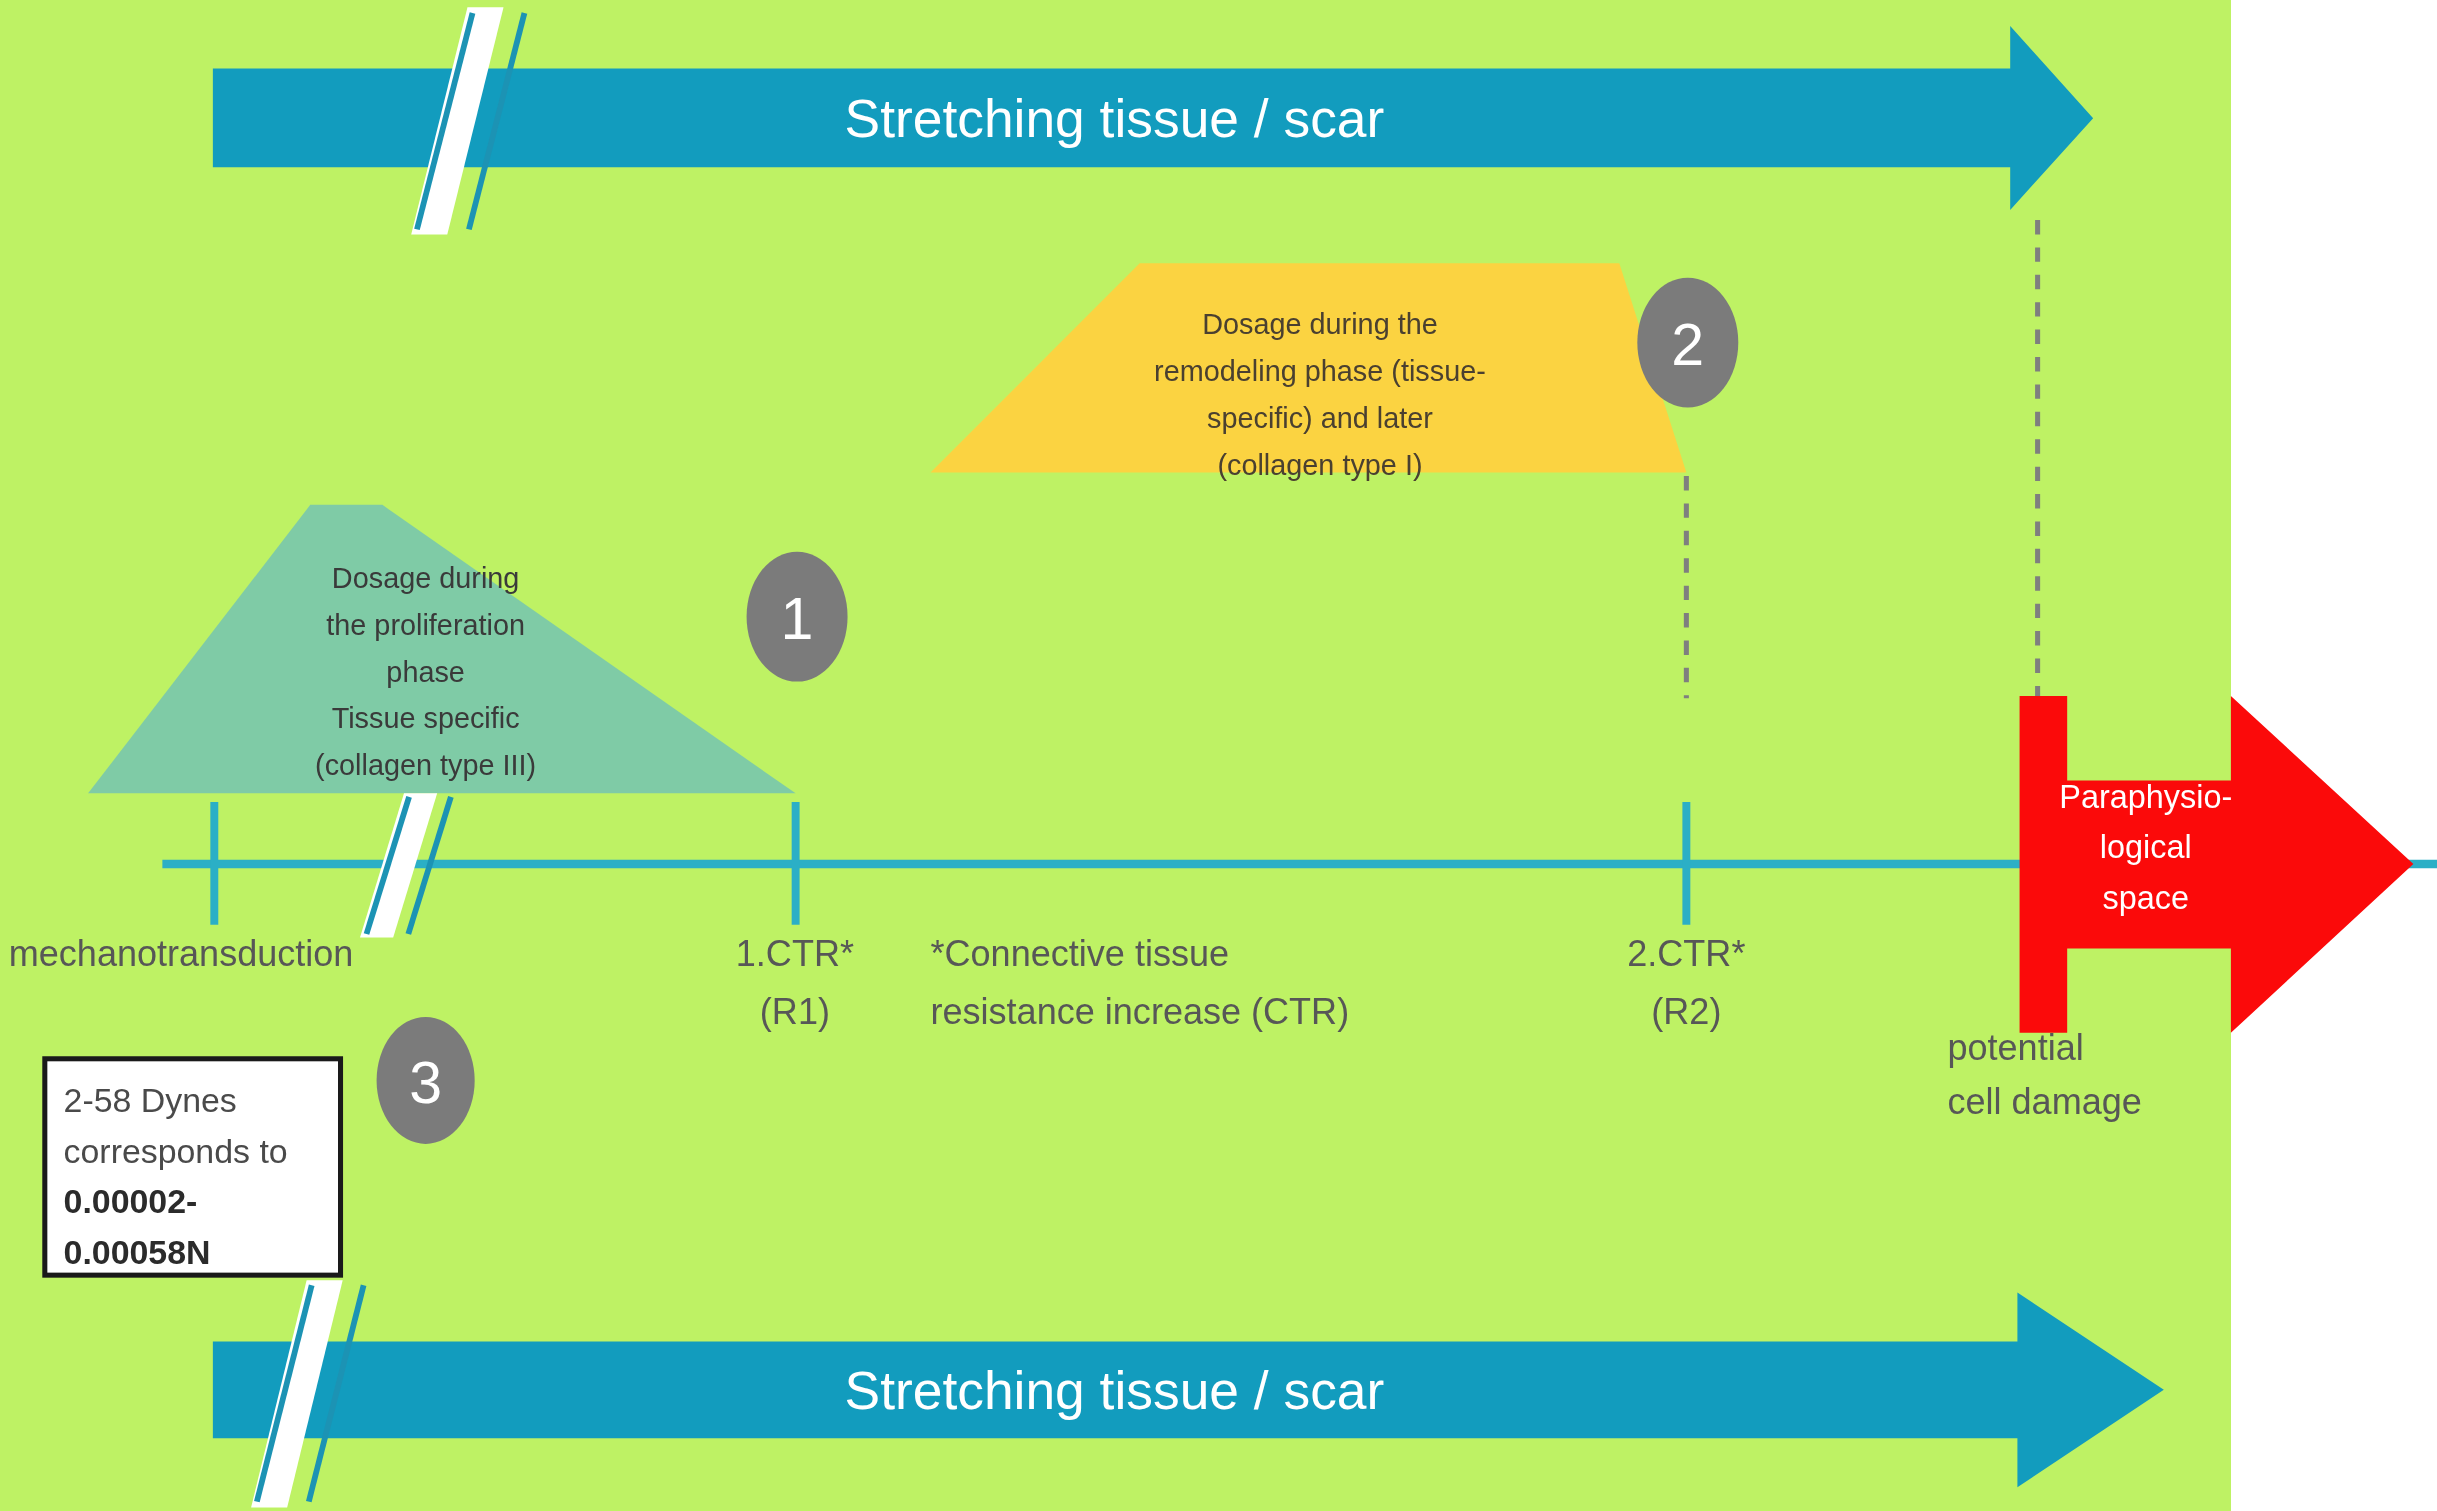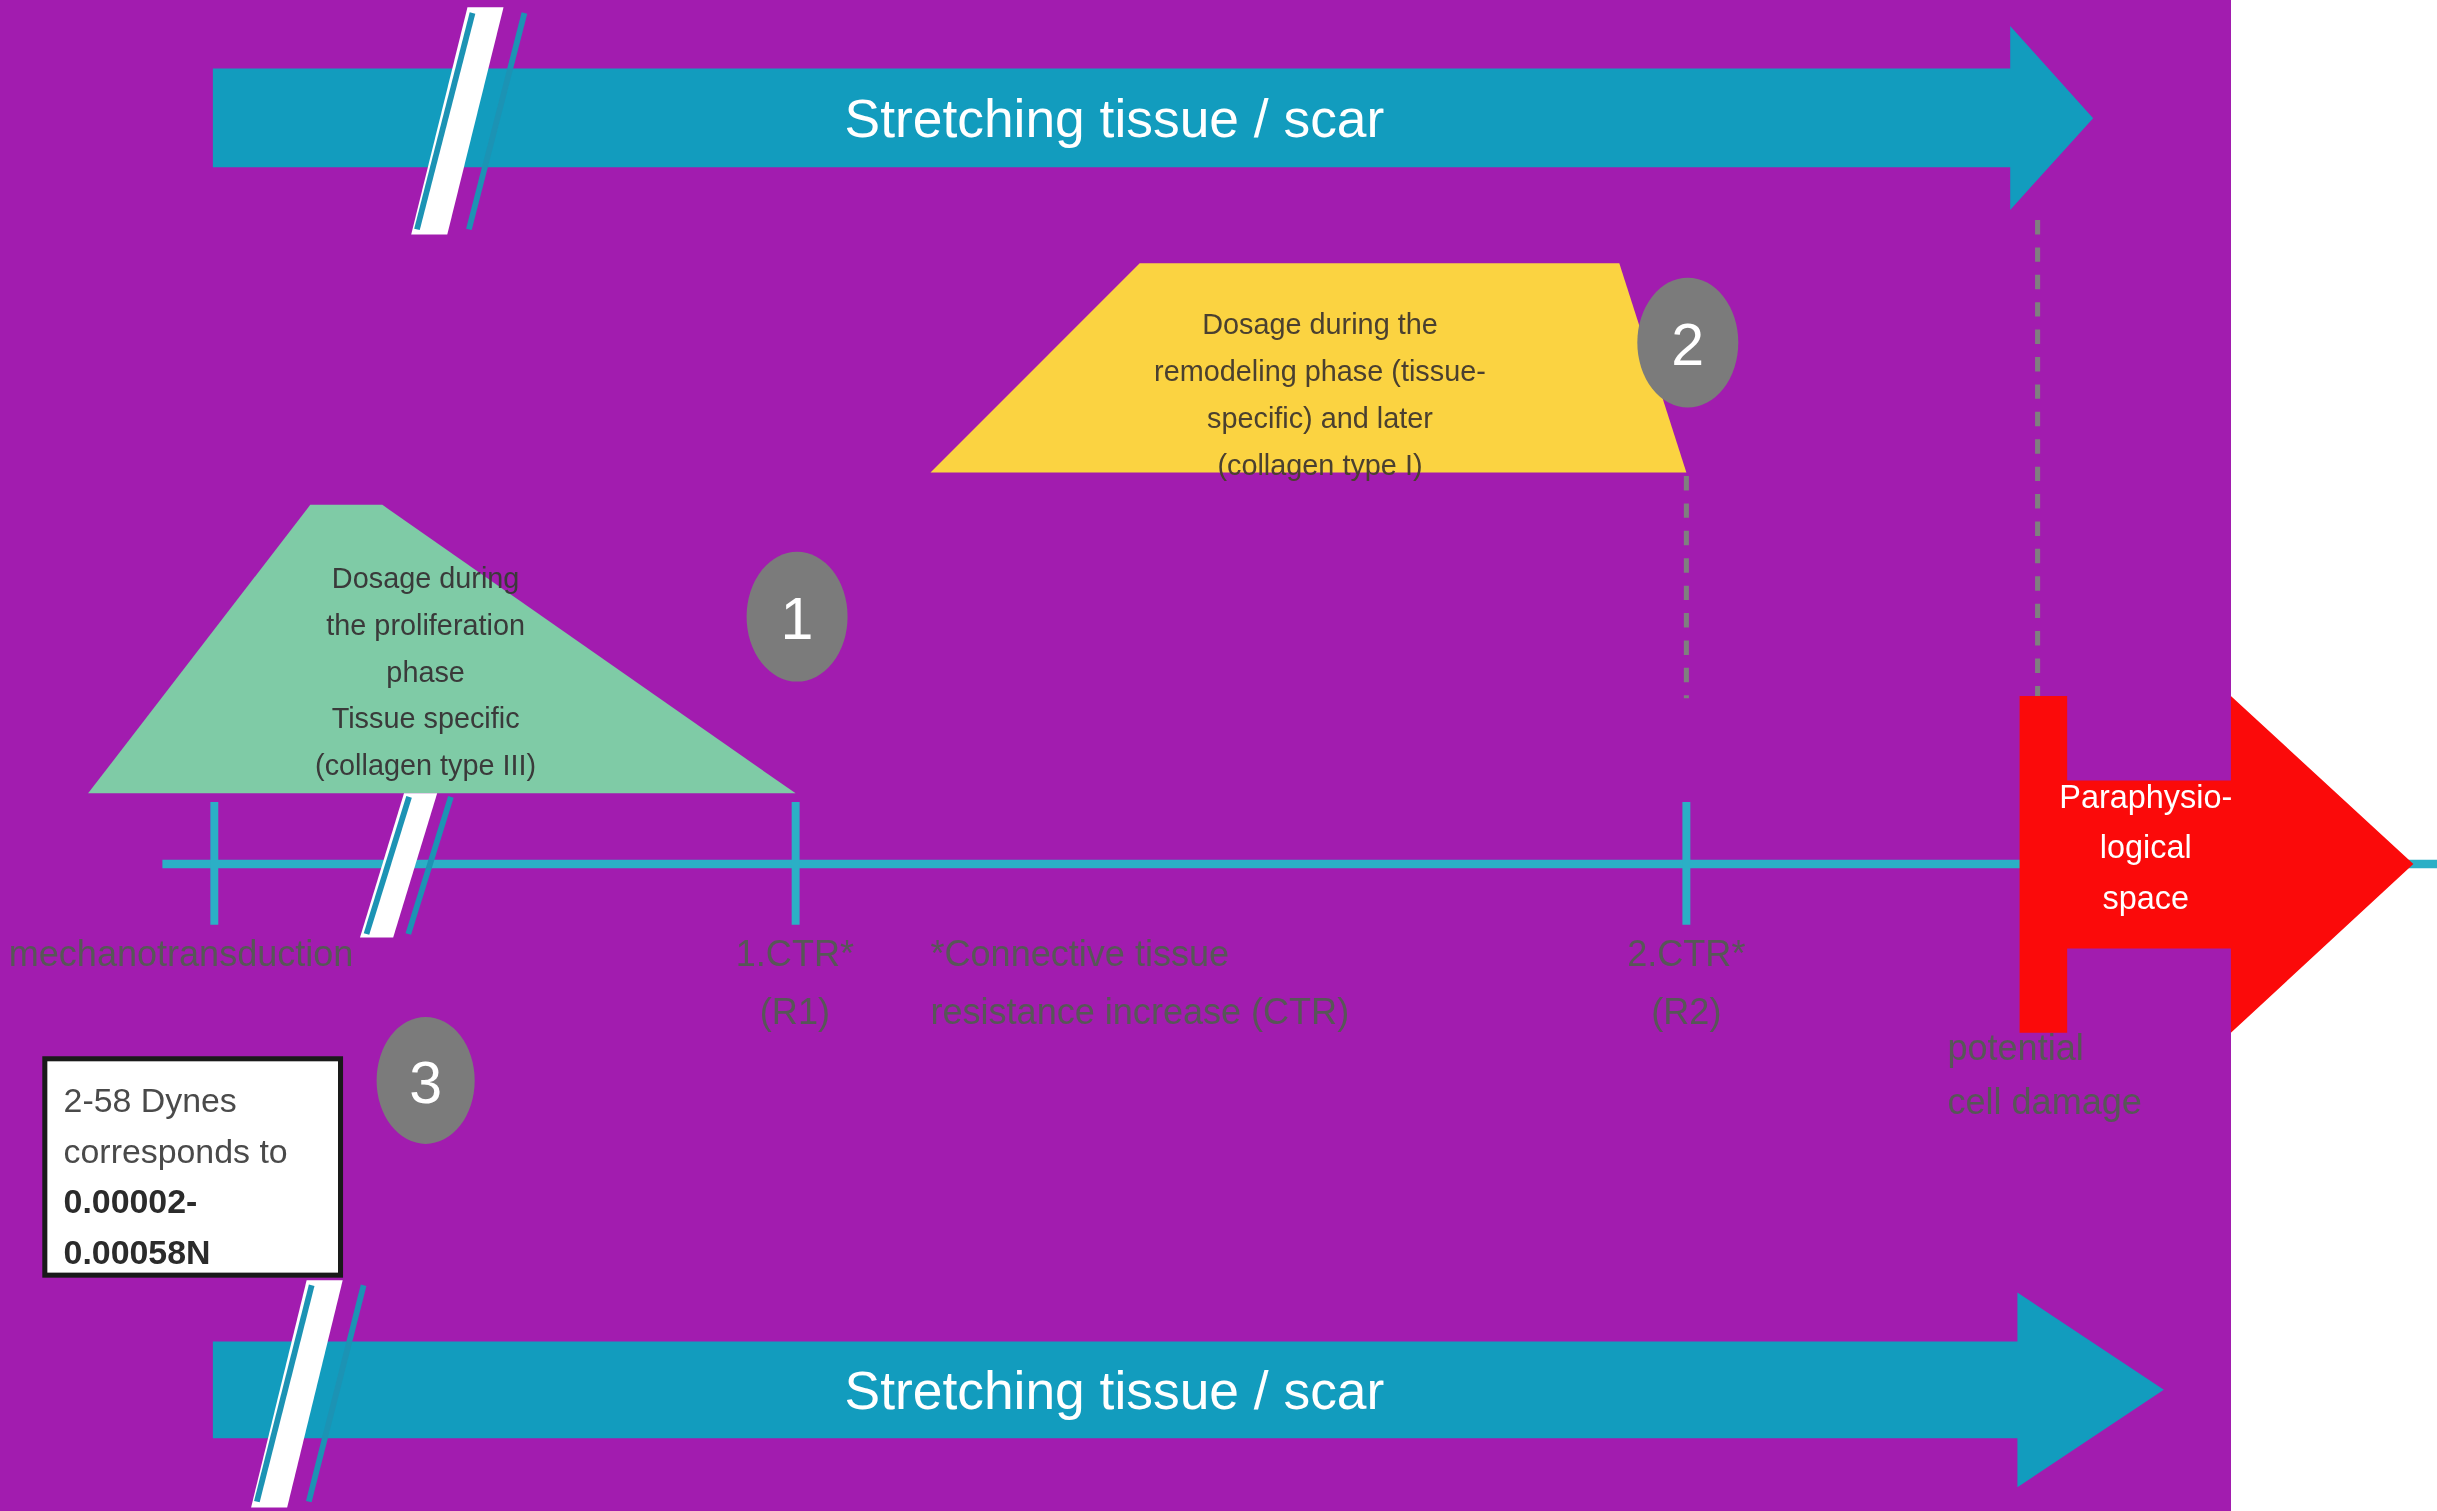"Stretching tissue / scar" #stage { background: #a21caf -> #bef264 }
